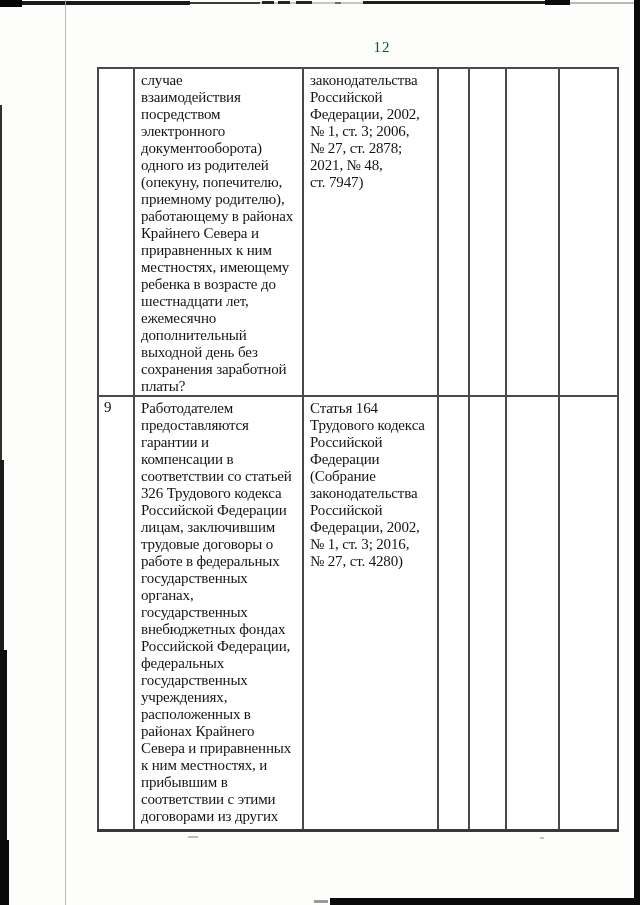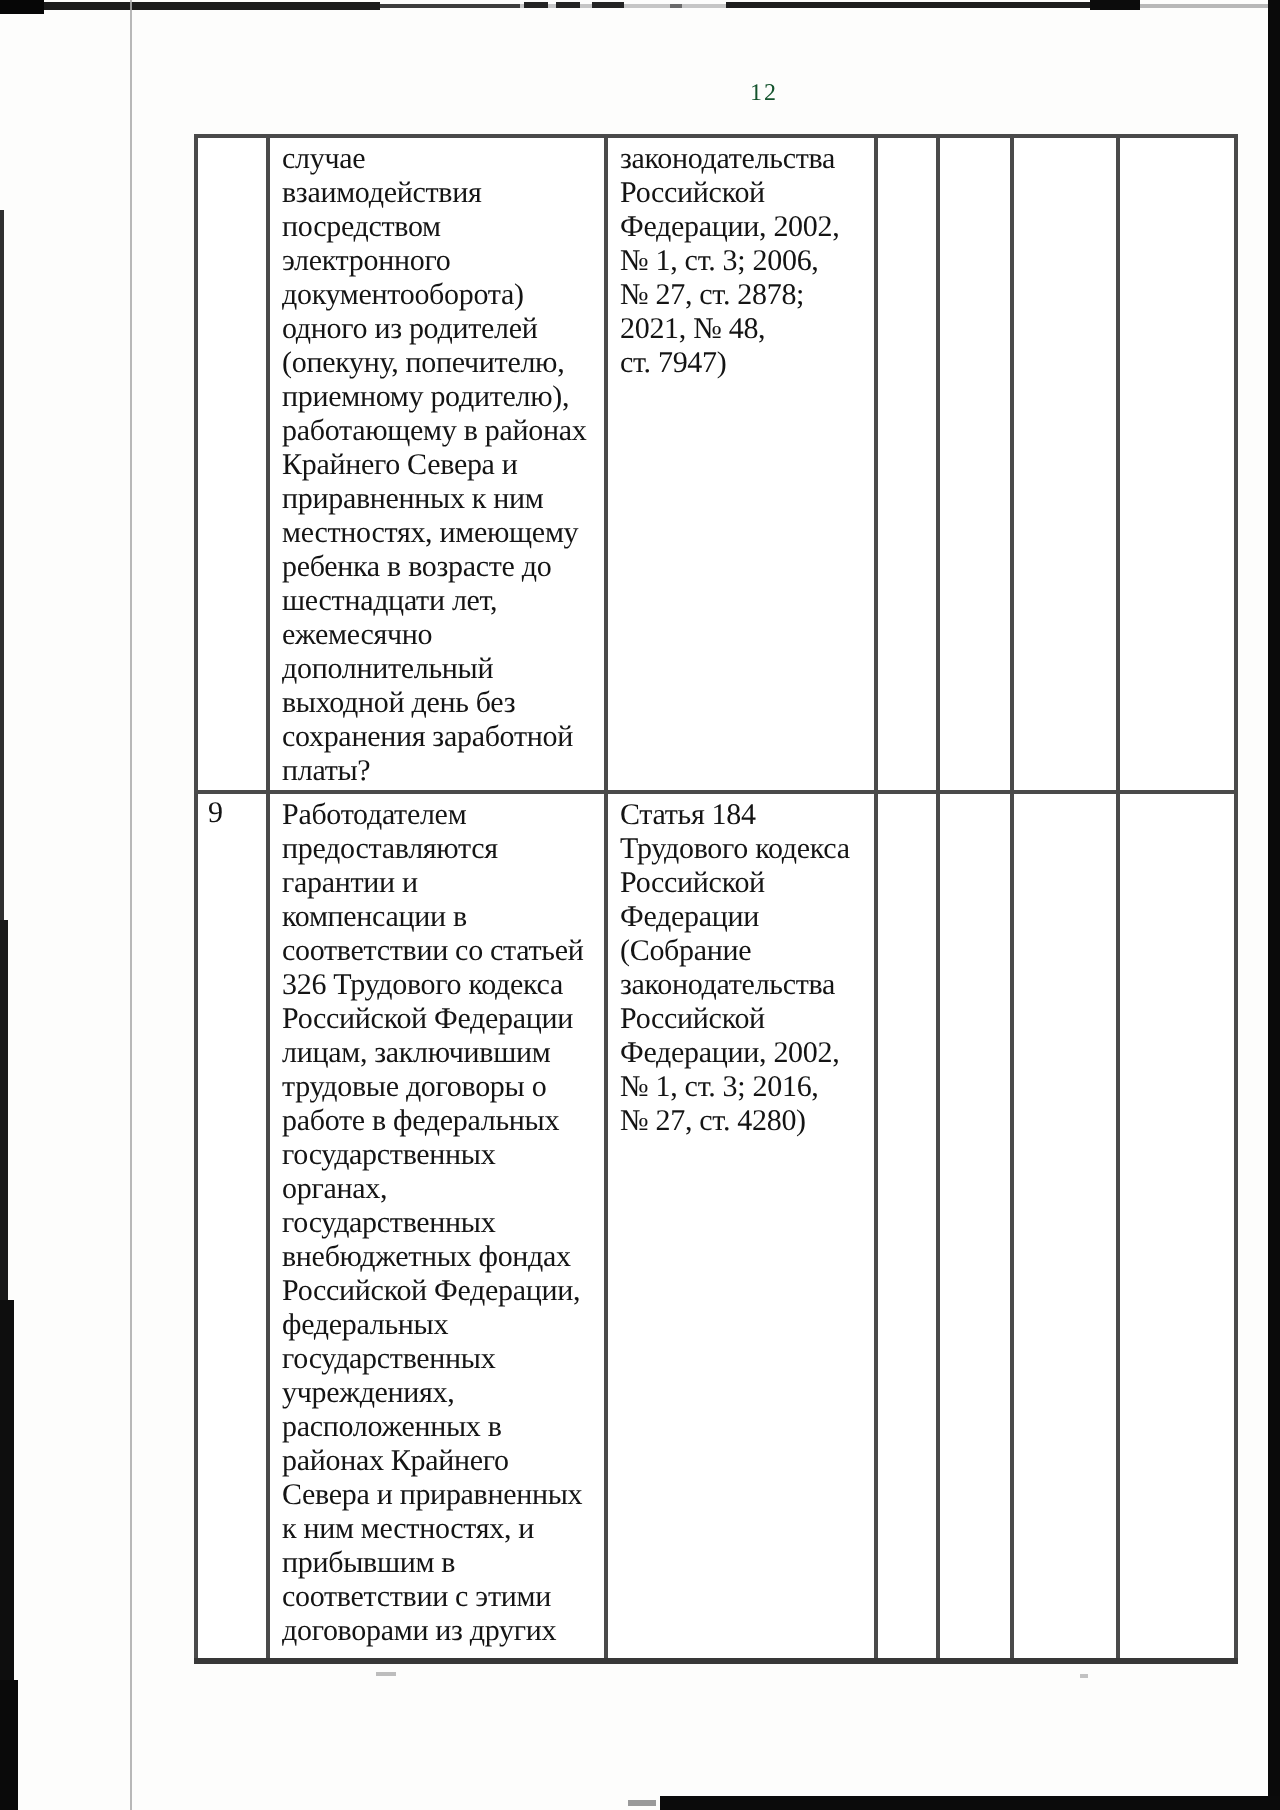"12" .page-number { font-size: 12px -> 15px }
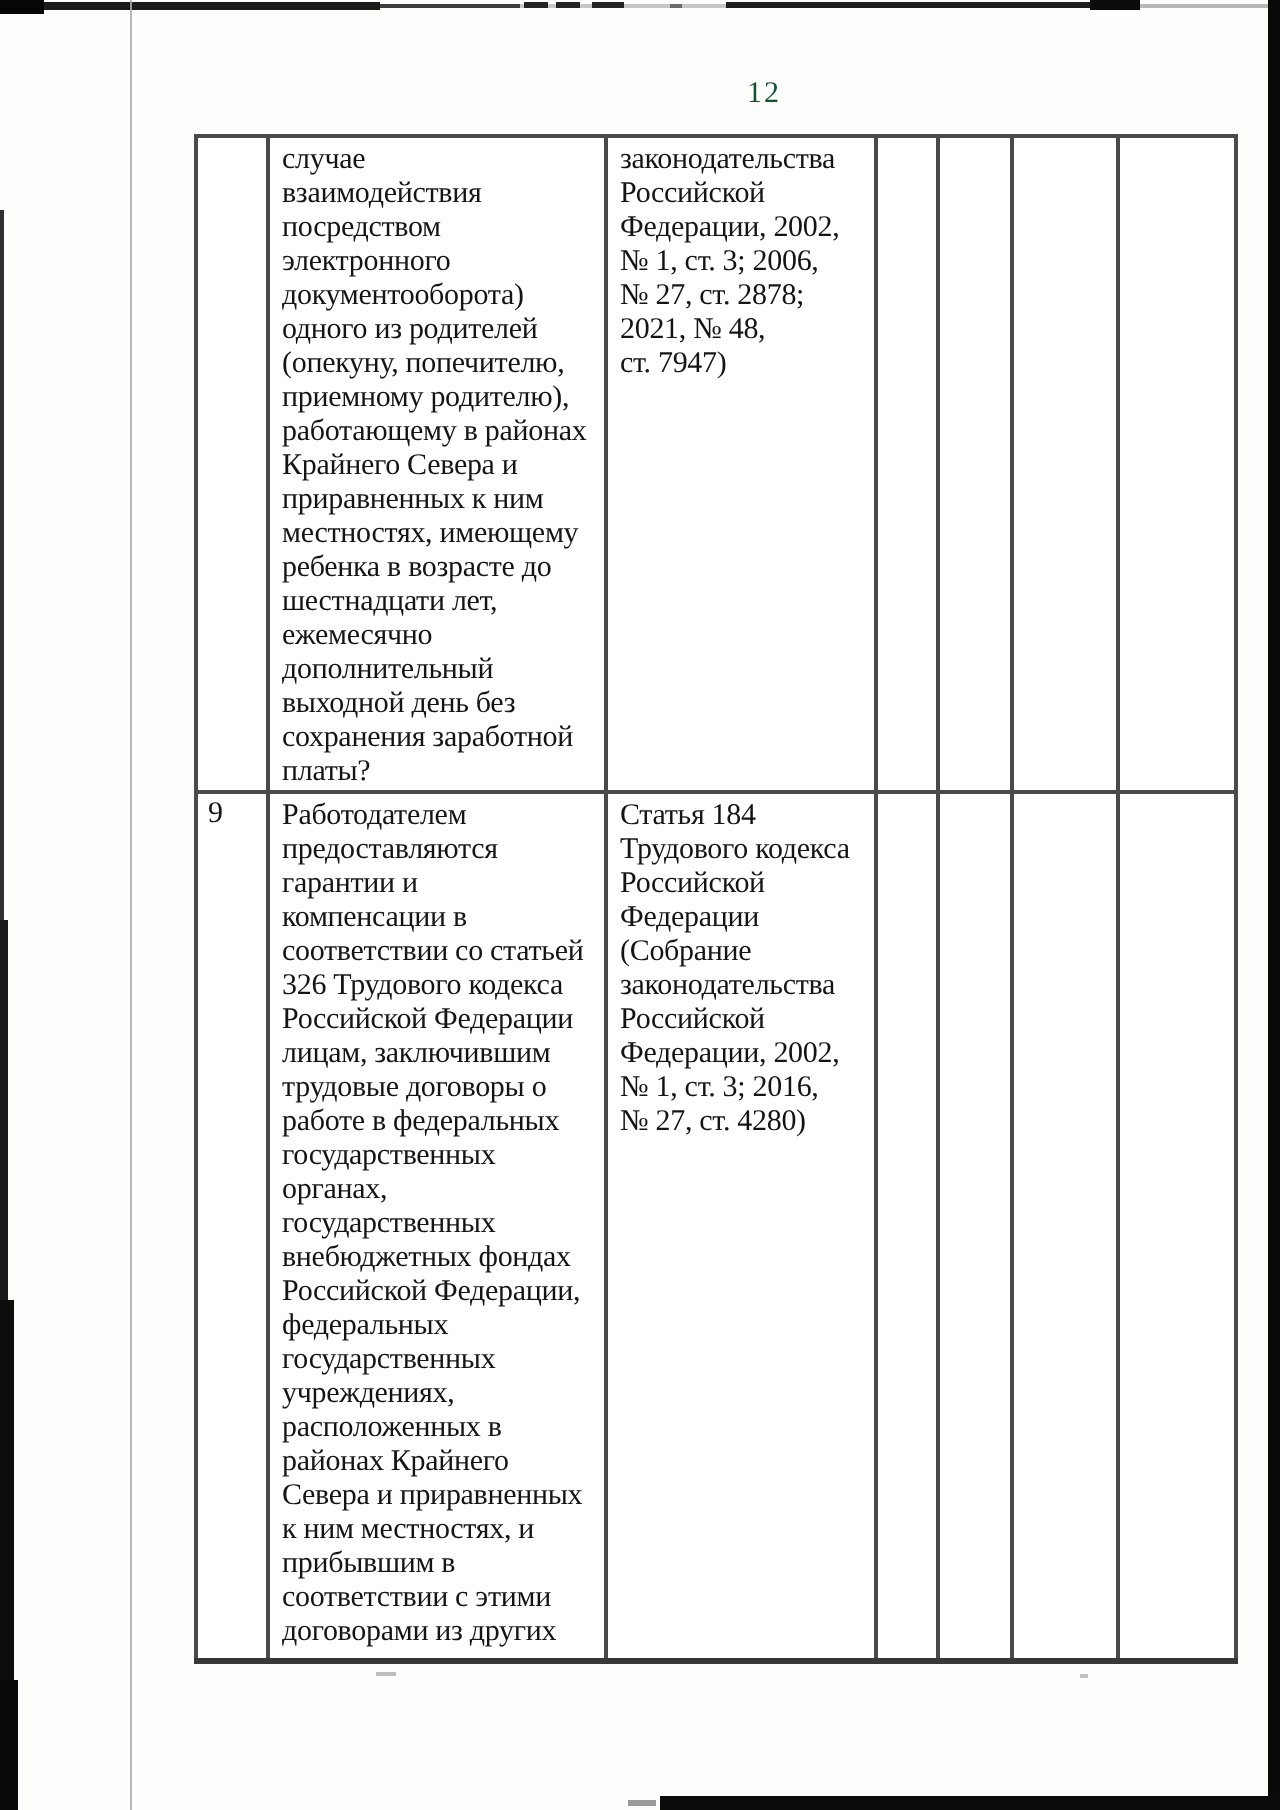"Статья 184" div.cell-text { text: 184 -> 164 }
